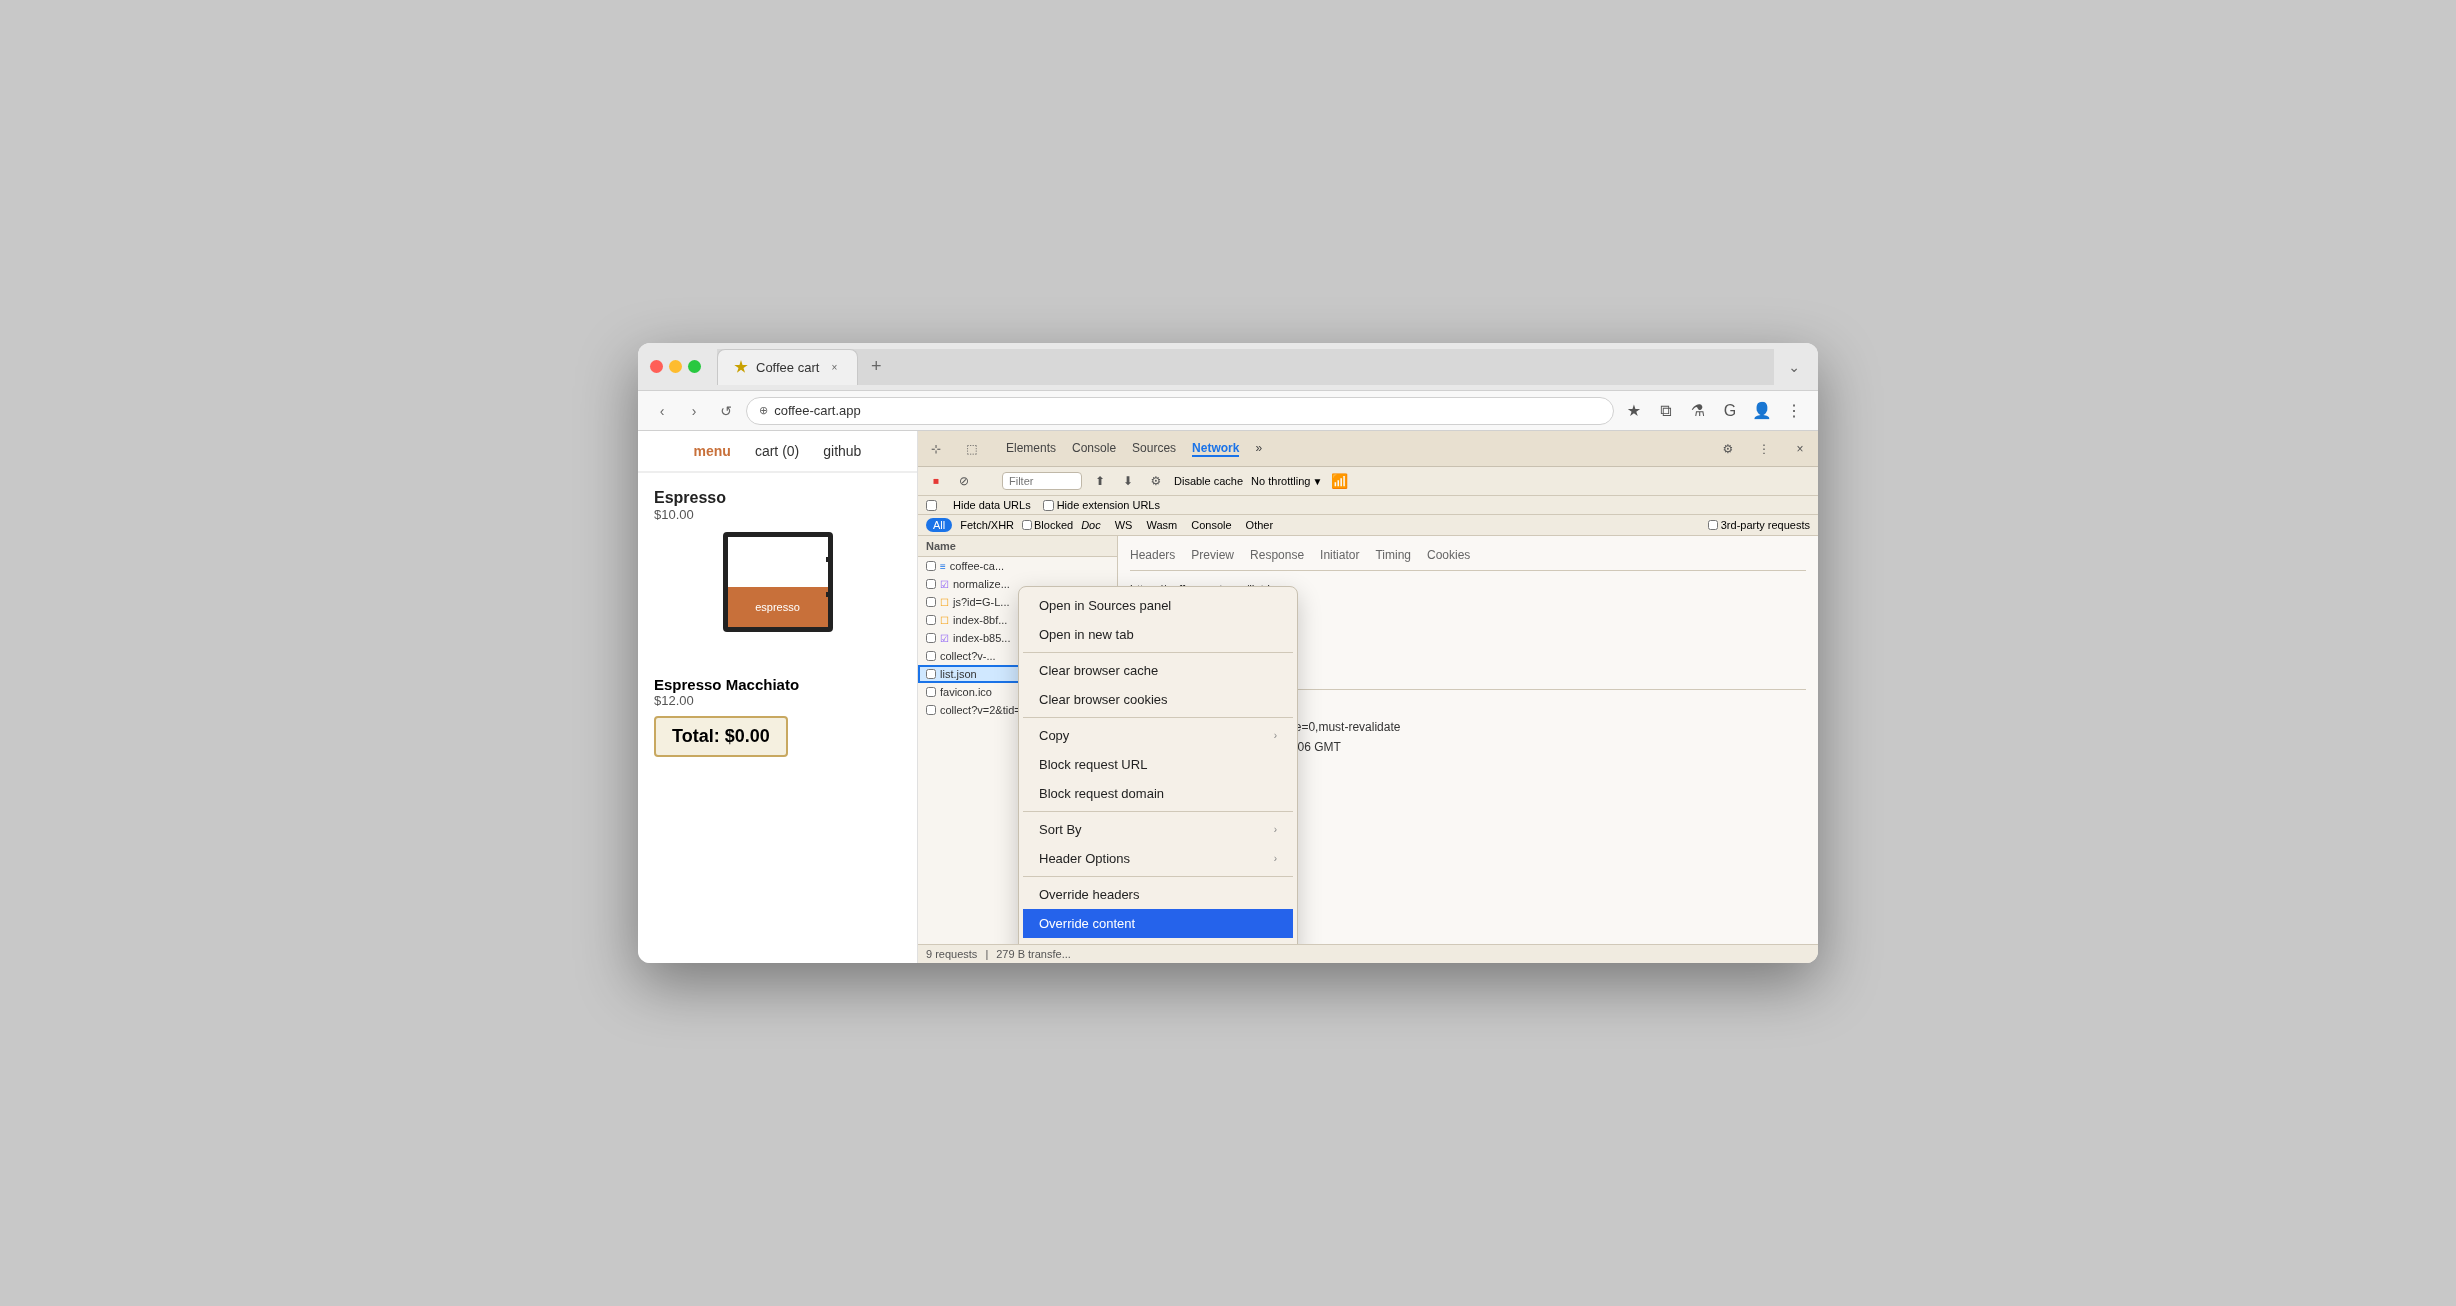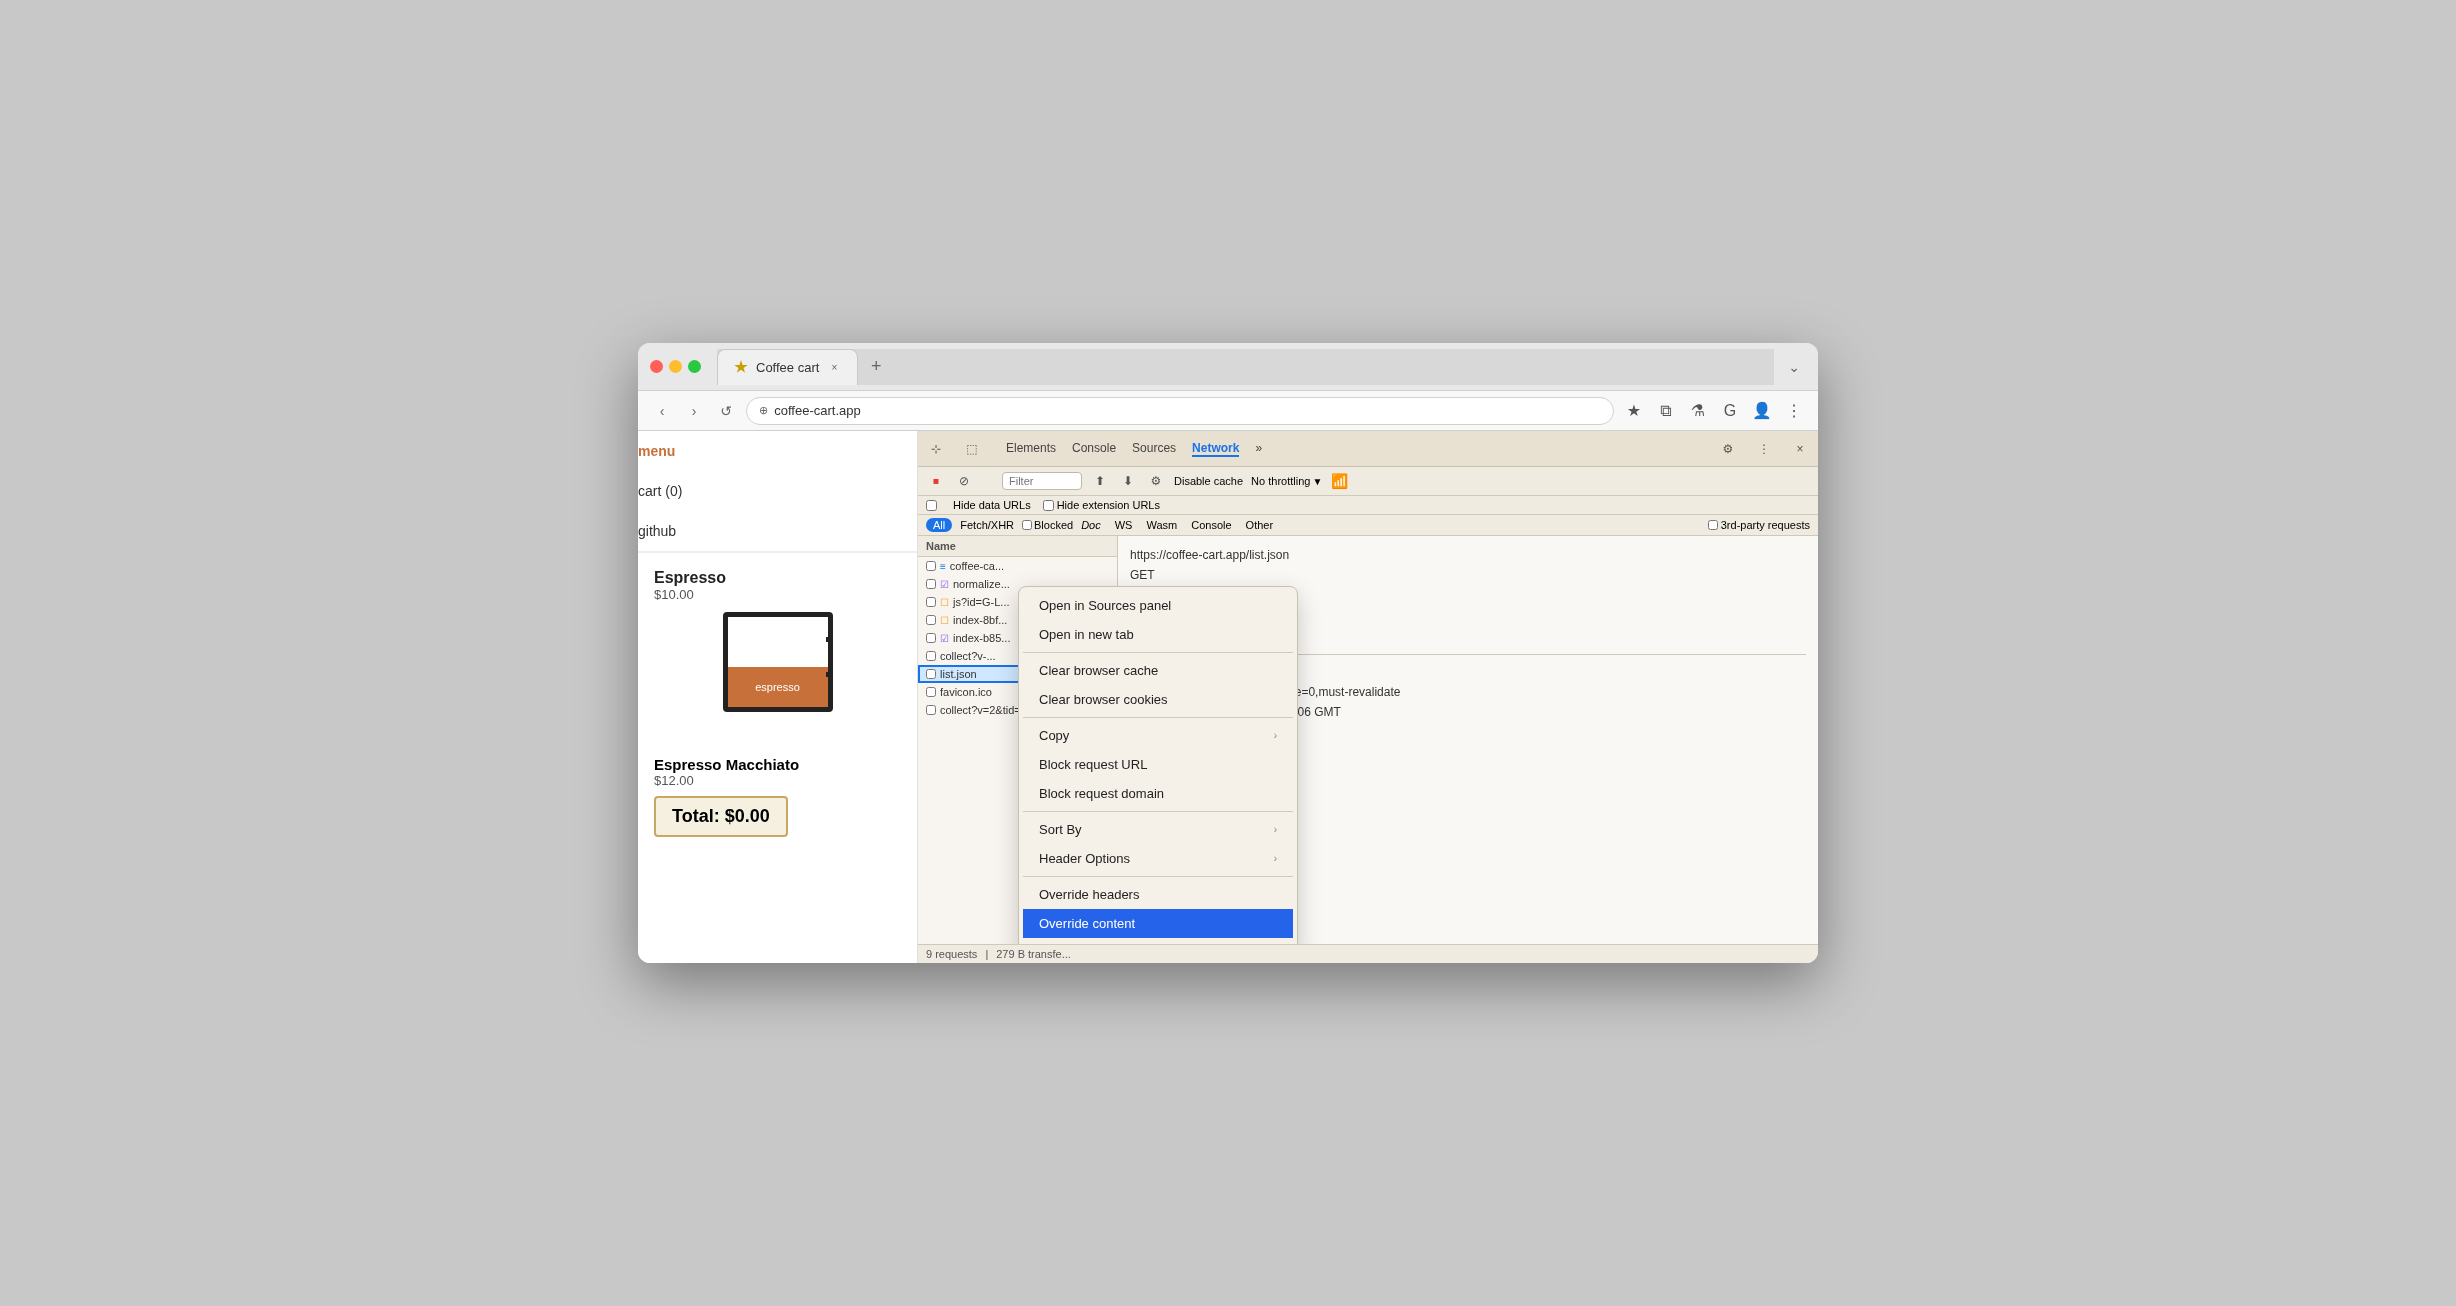"menu" .site-nav { flex-direction: column -> none }
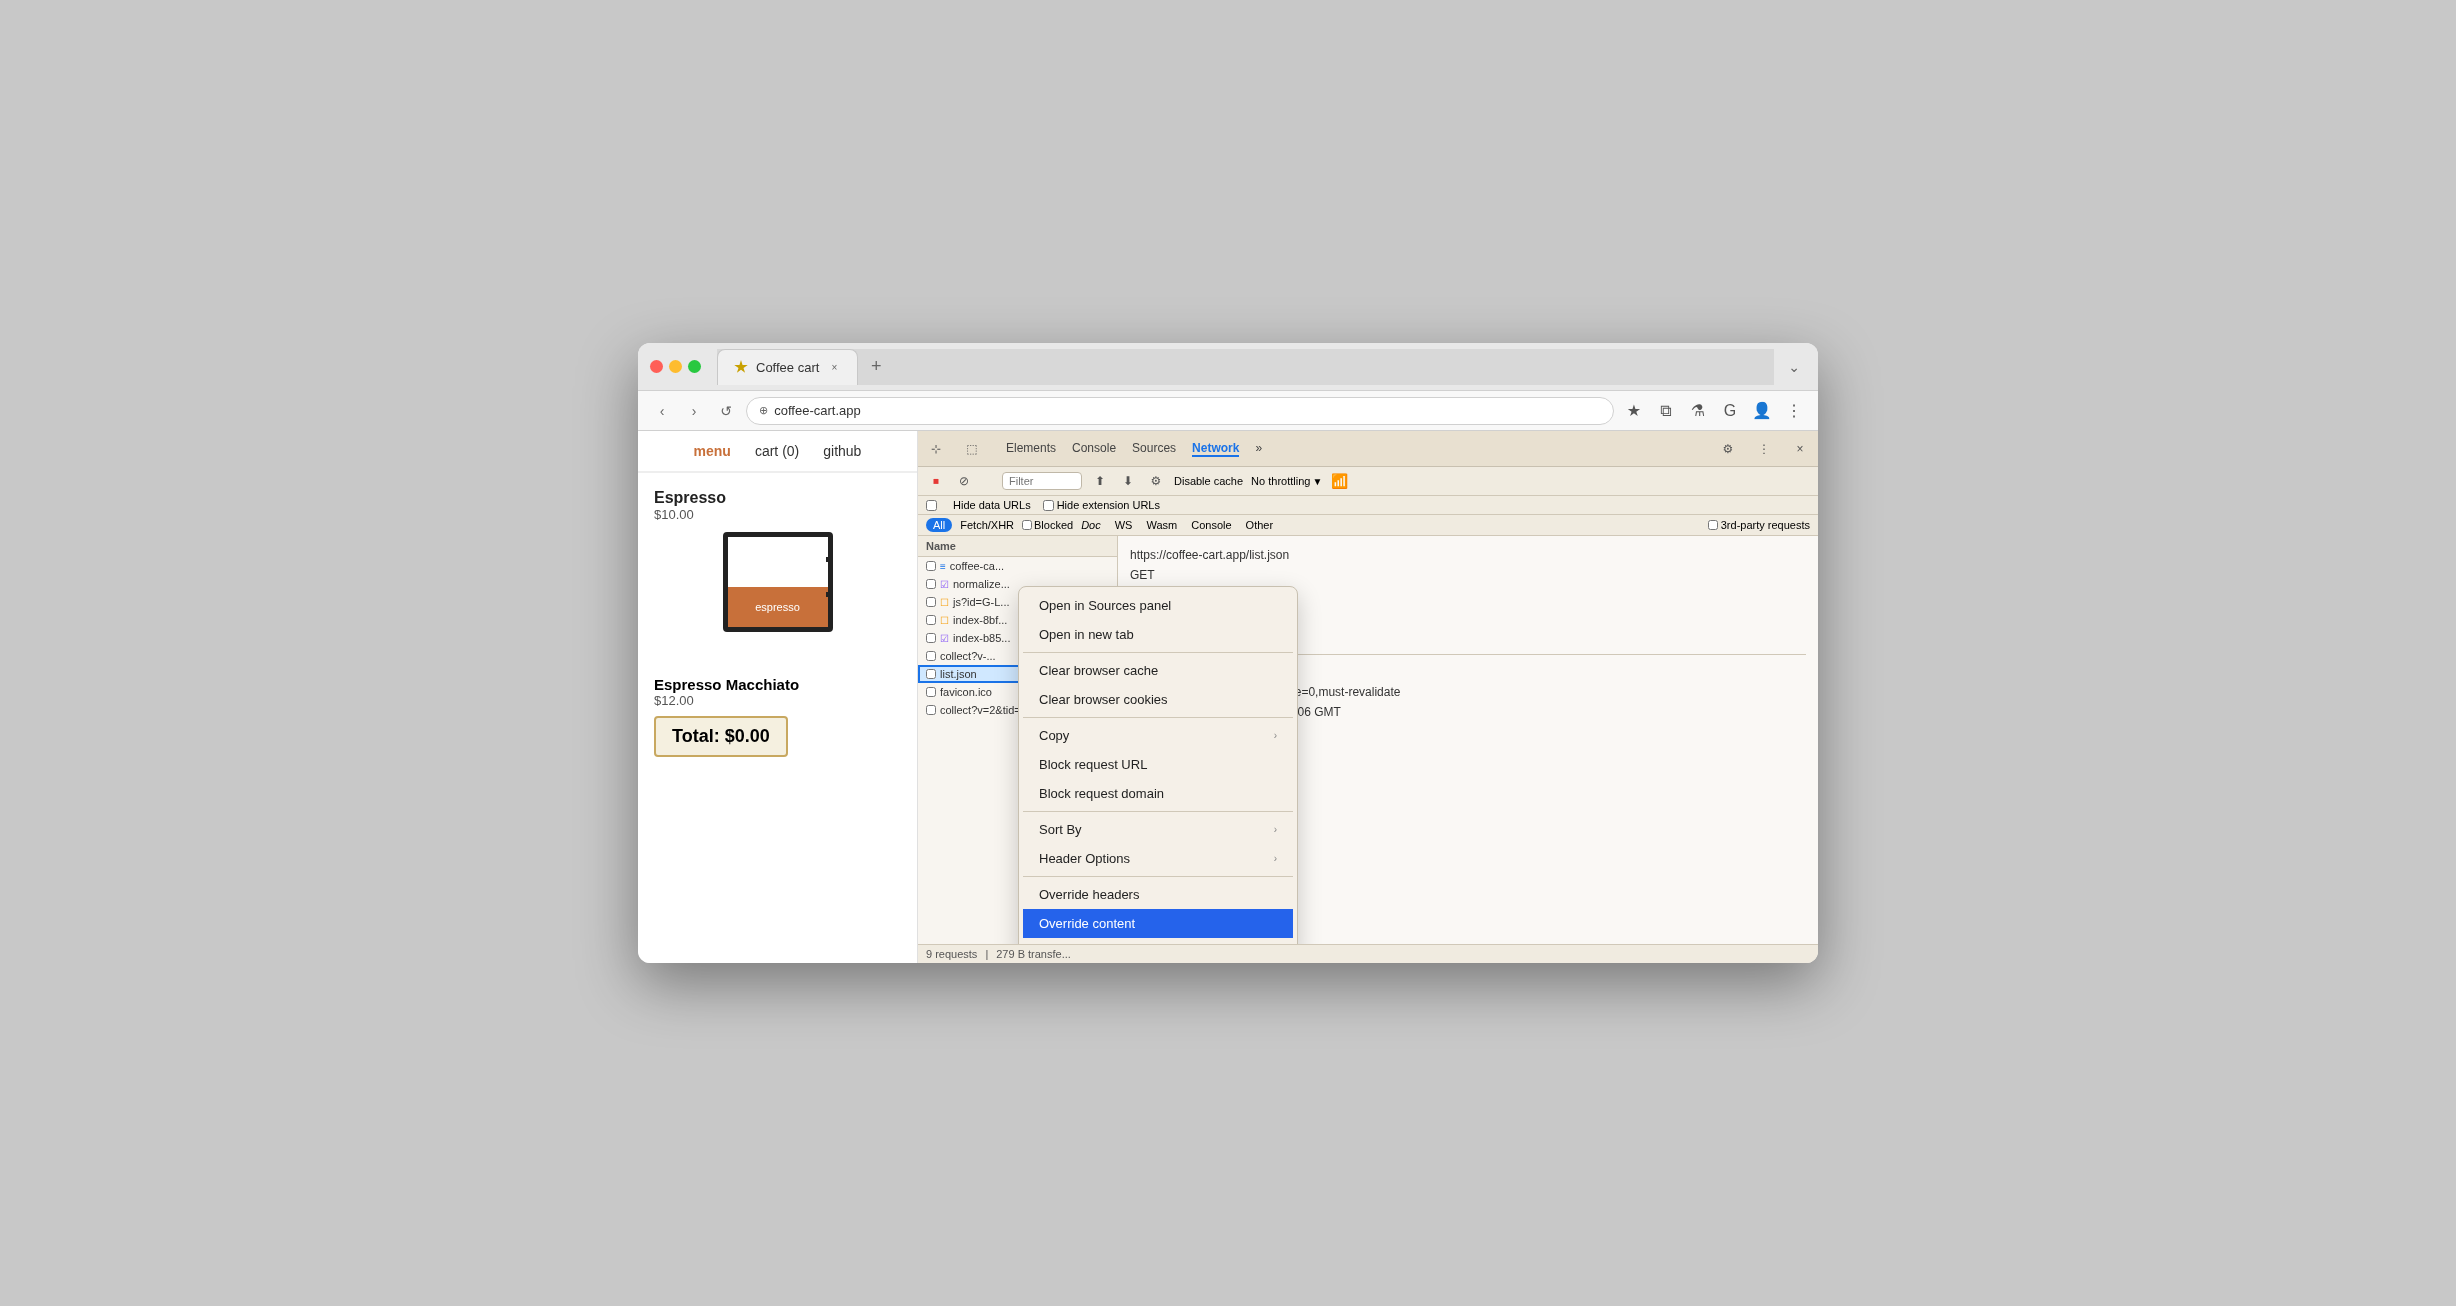"Headers" div.detail-tabs { html: none -> <div> <span>Headers</span> <span>Preview</span> <span>Response</span> <span>Initiator</span> <span>Timing</span> <span>Cookies</span> </div> }
